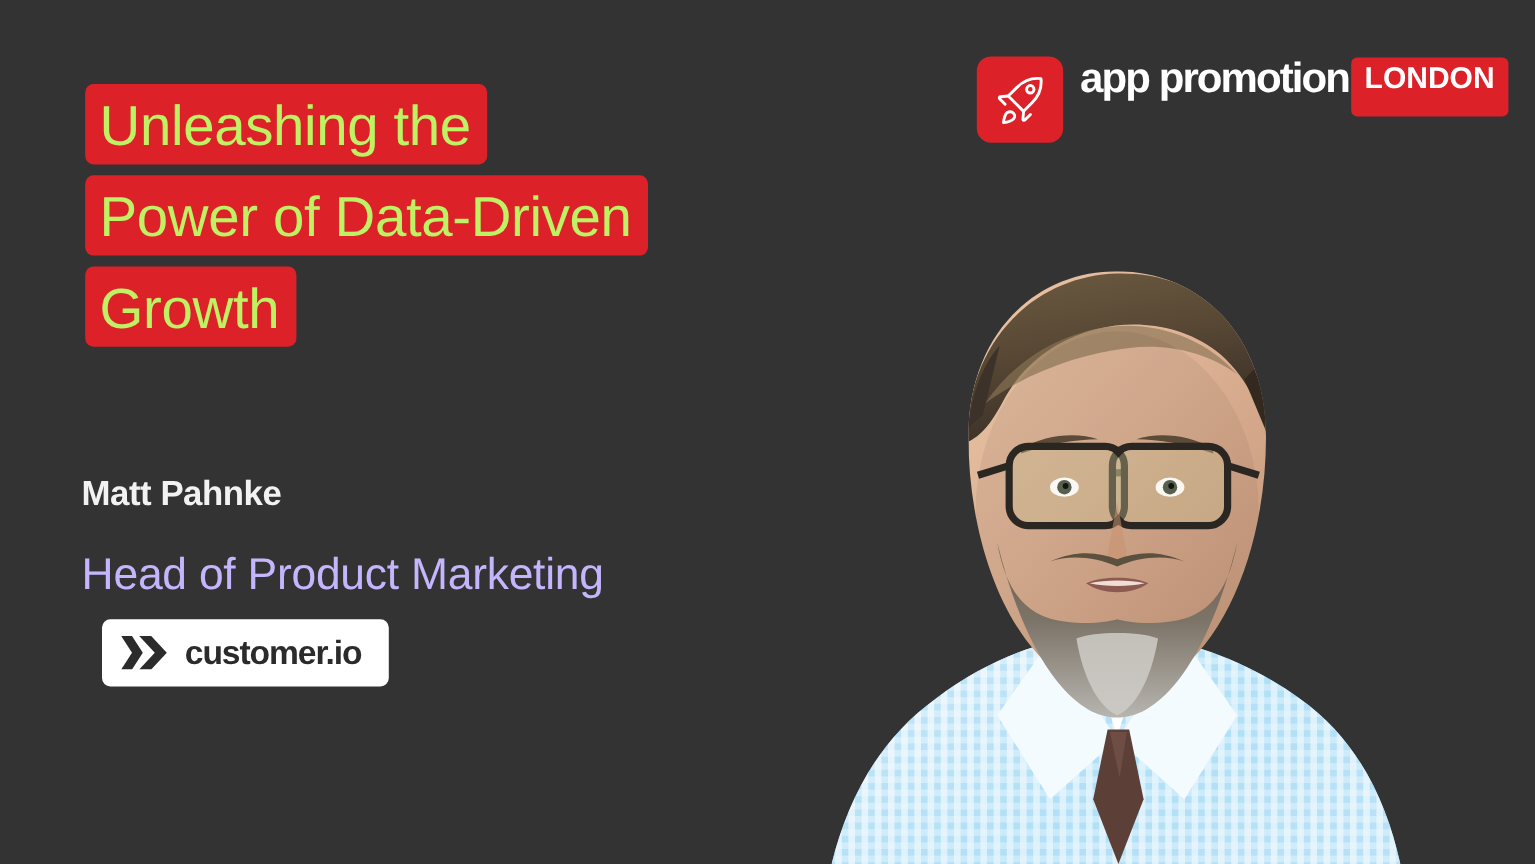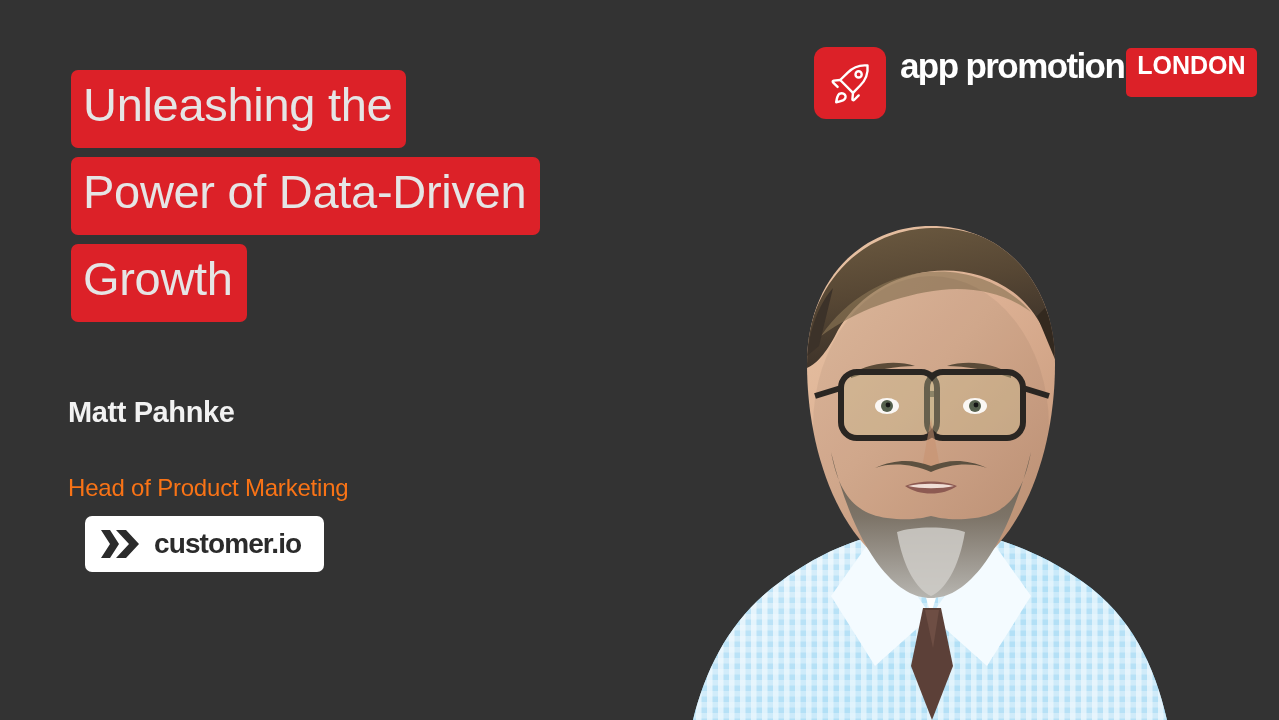"Unleashing the" .title-line { color: #e5e5e5 -> #bef264; padding: 11px 14px 20px 12px -> 11px 14px 9px 12px }
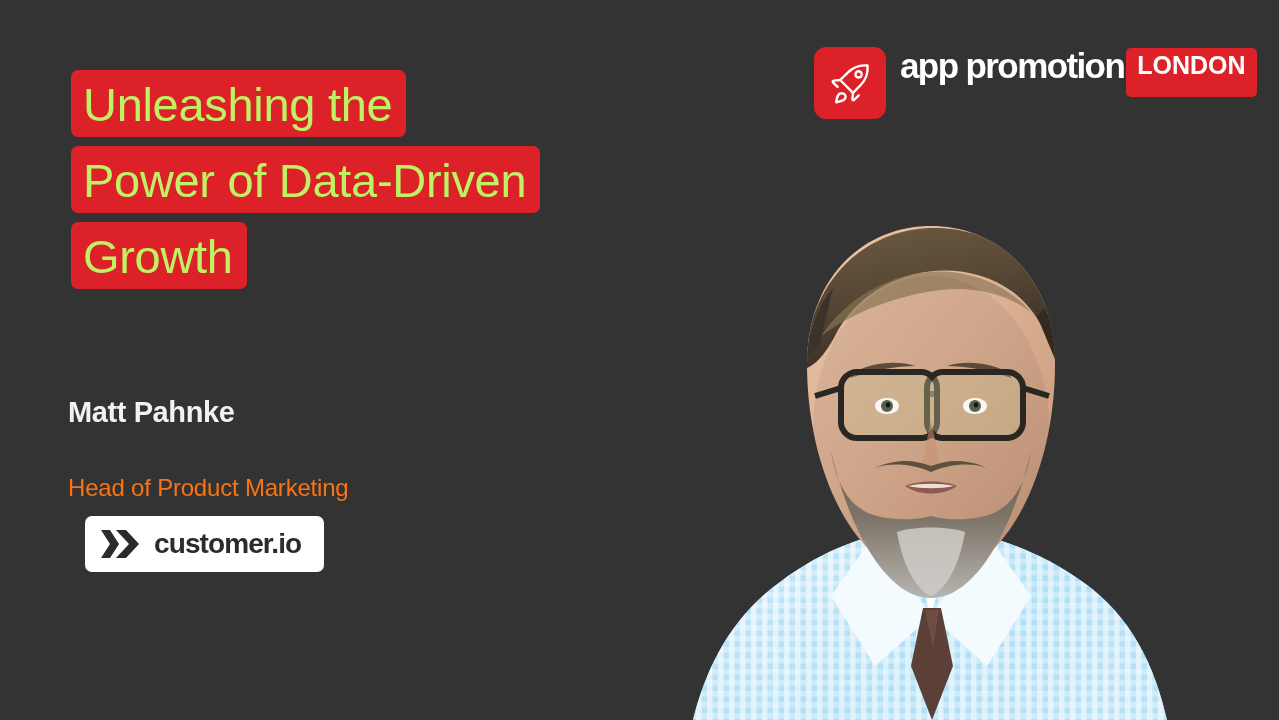"Head of Product Marketing" .speaker-role { color: #f97316 -> #c4b5fd; font-size: 24px -> 37px; top: 476px -> 460px }
